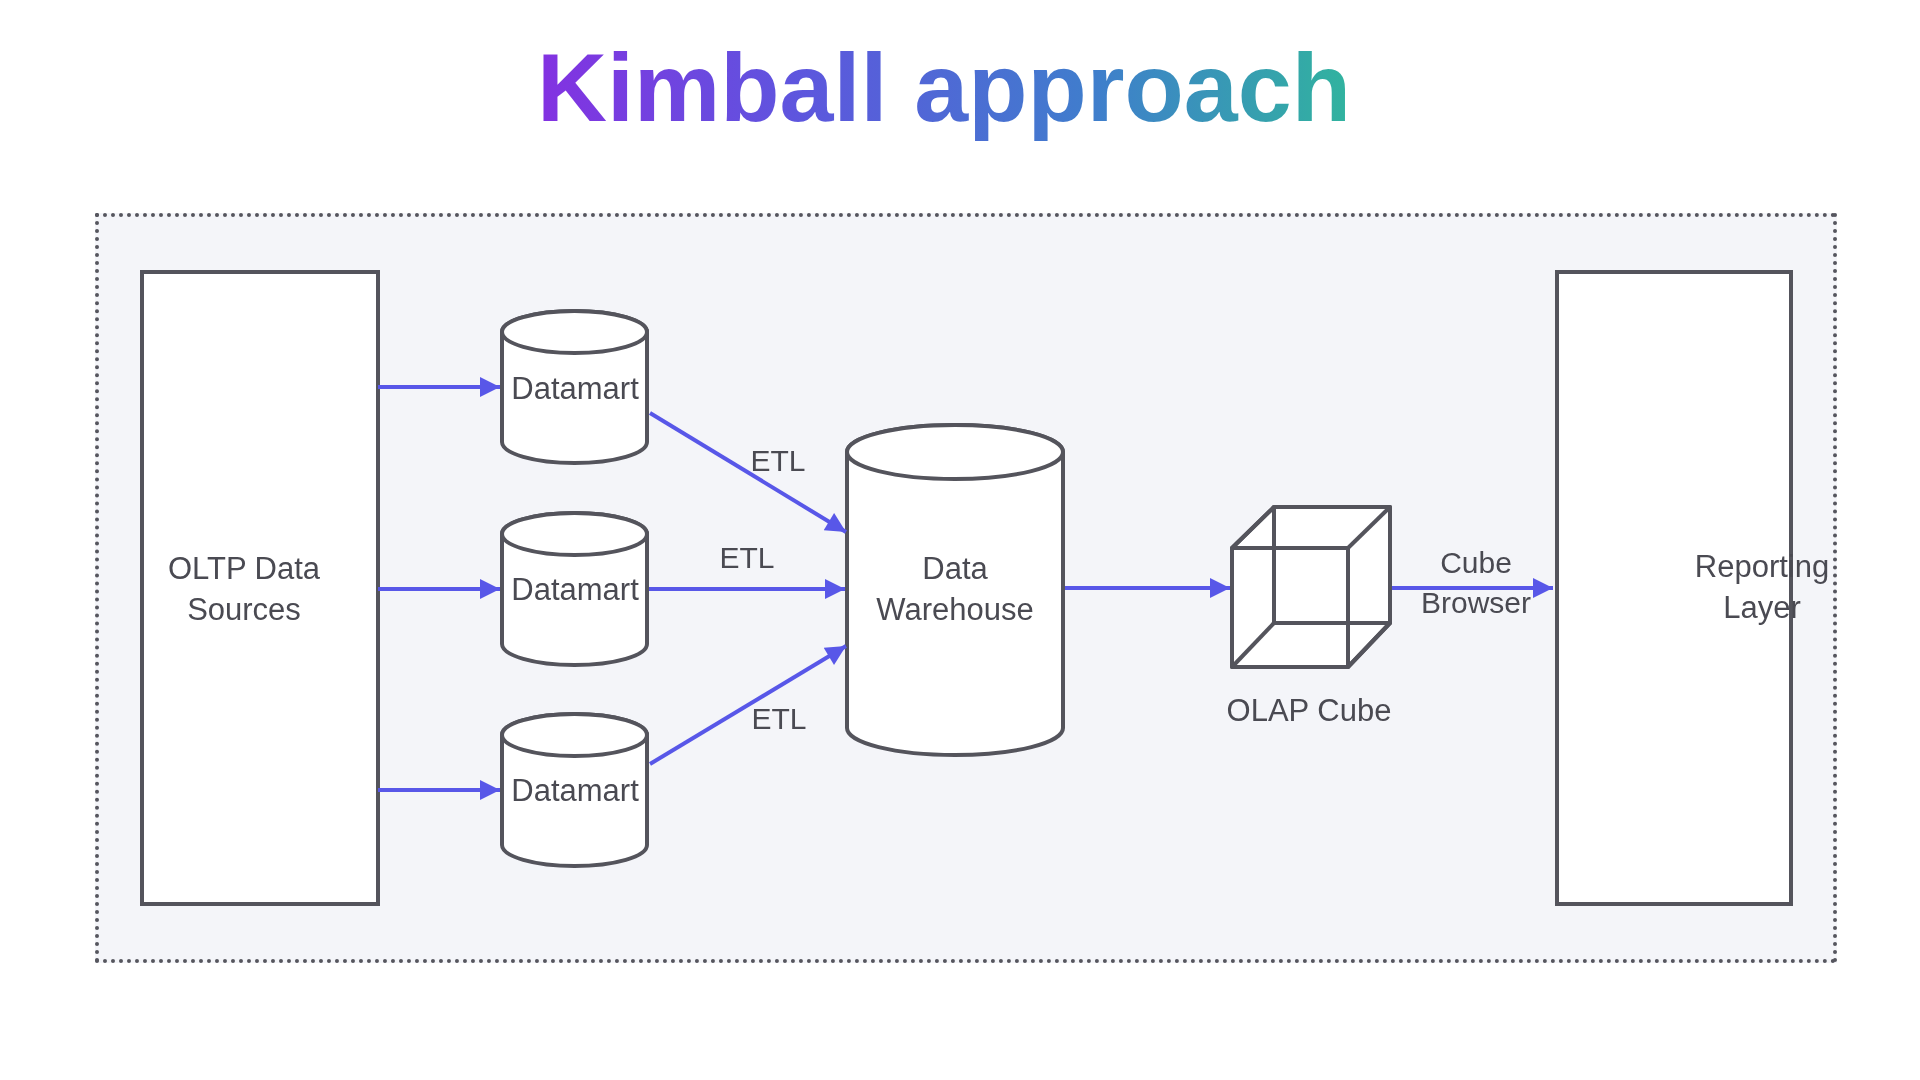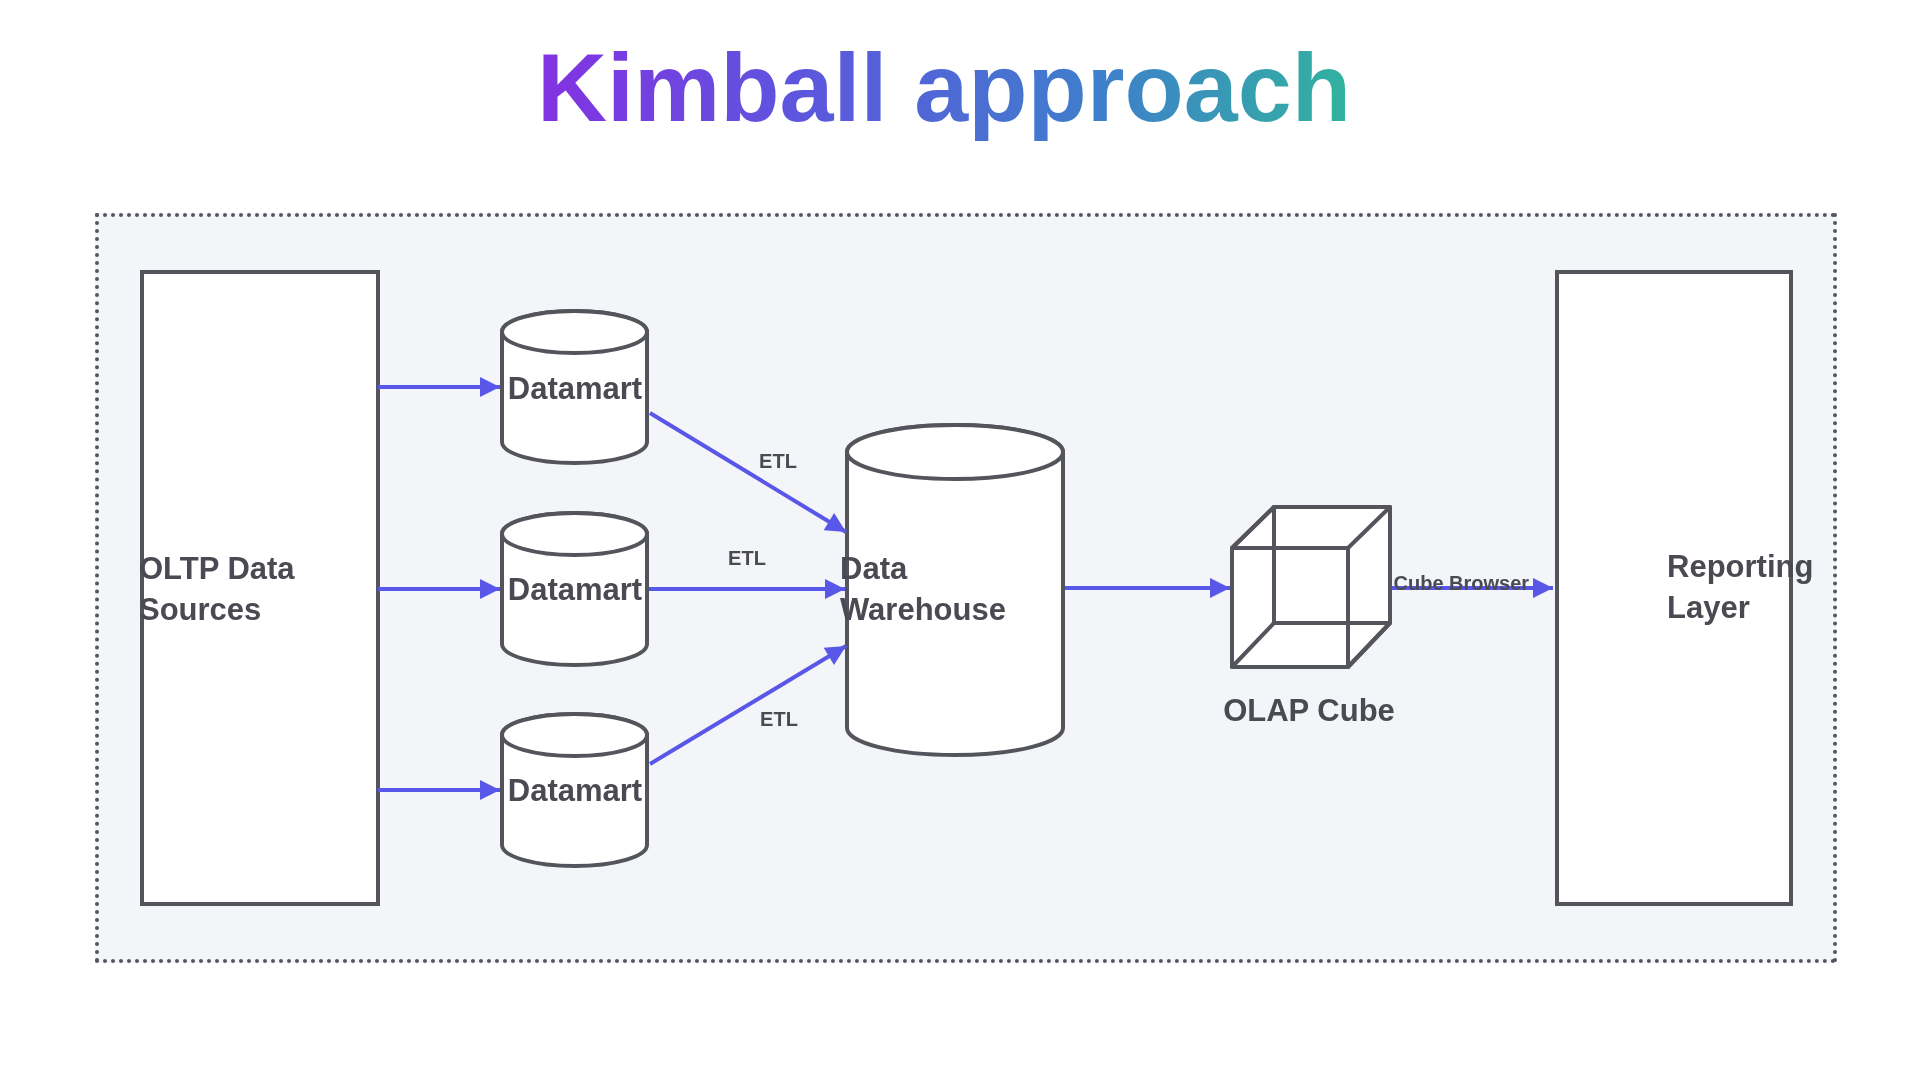"Datamart" .label { font-weight: 700 -> 400; text-align: left -> center }
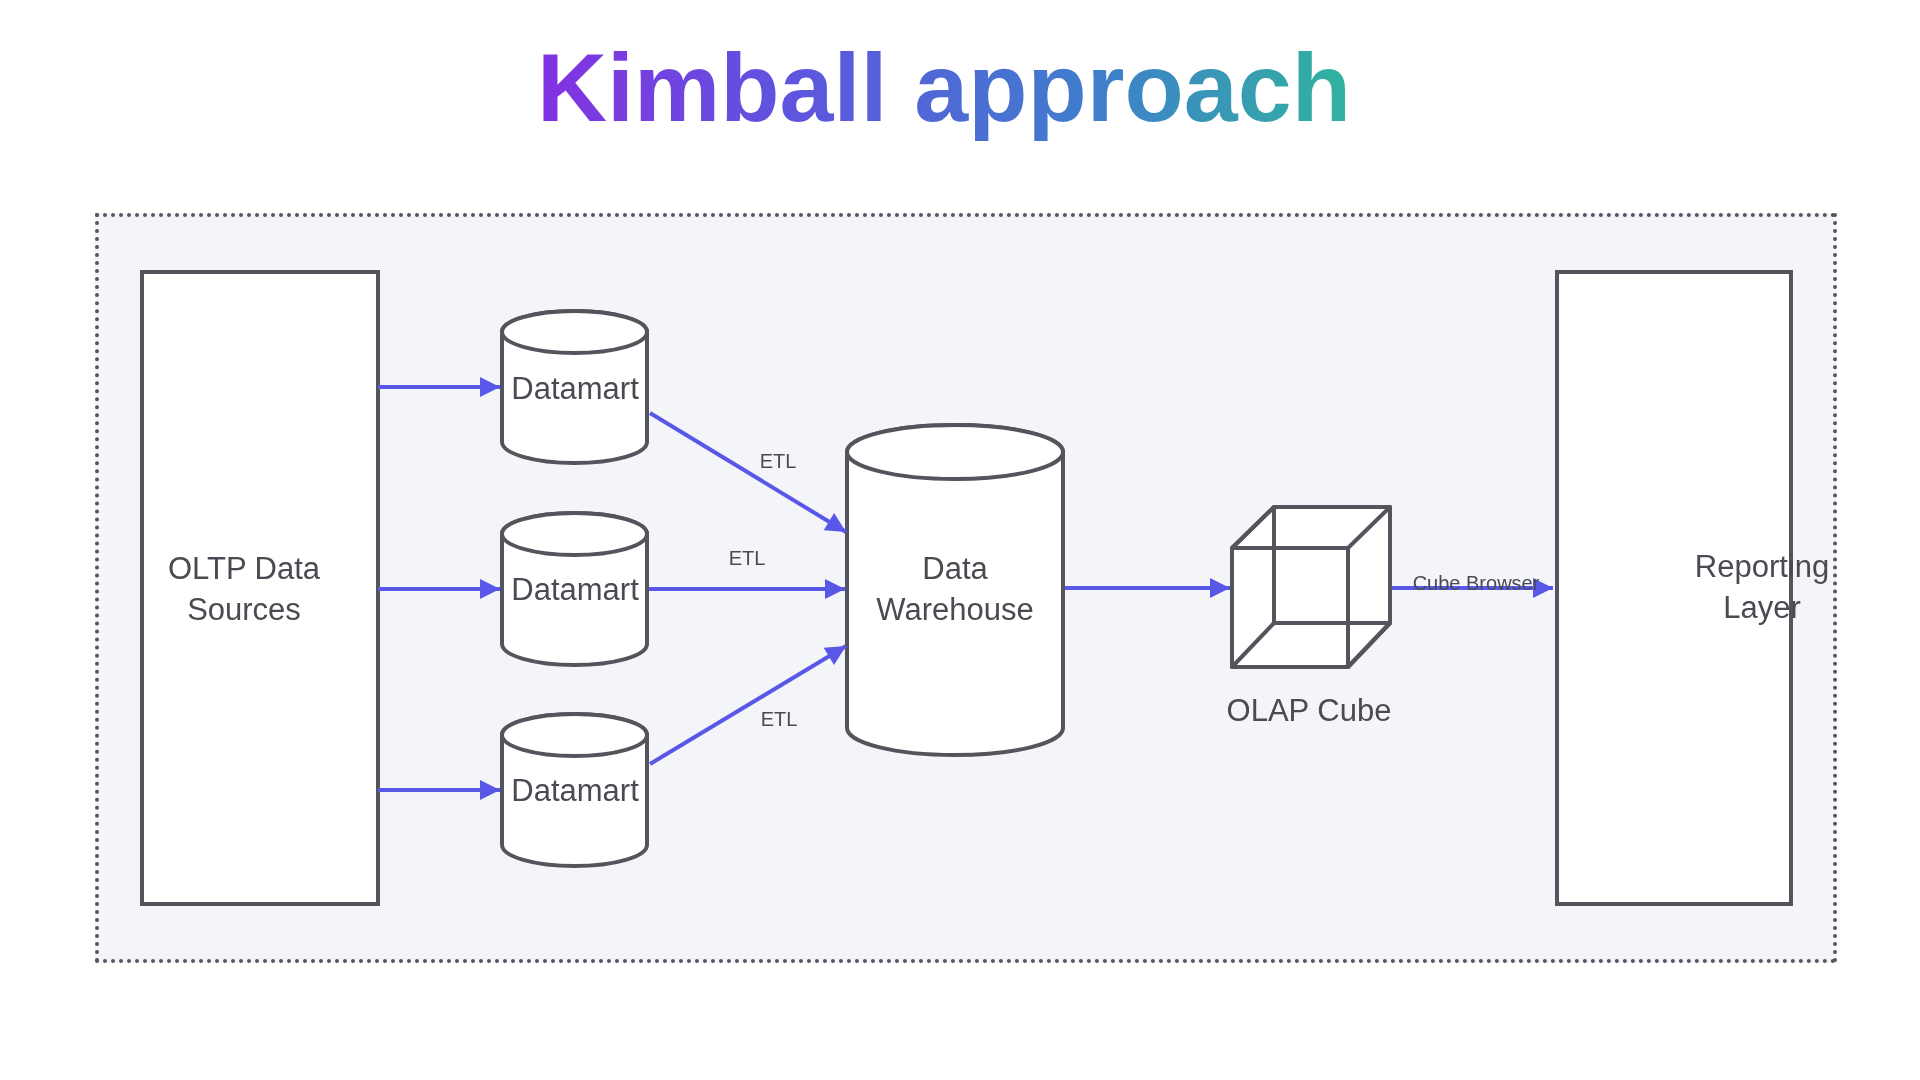"ETL" .edge-label { font-size: 20px -> 30px }
